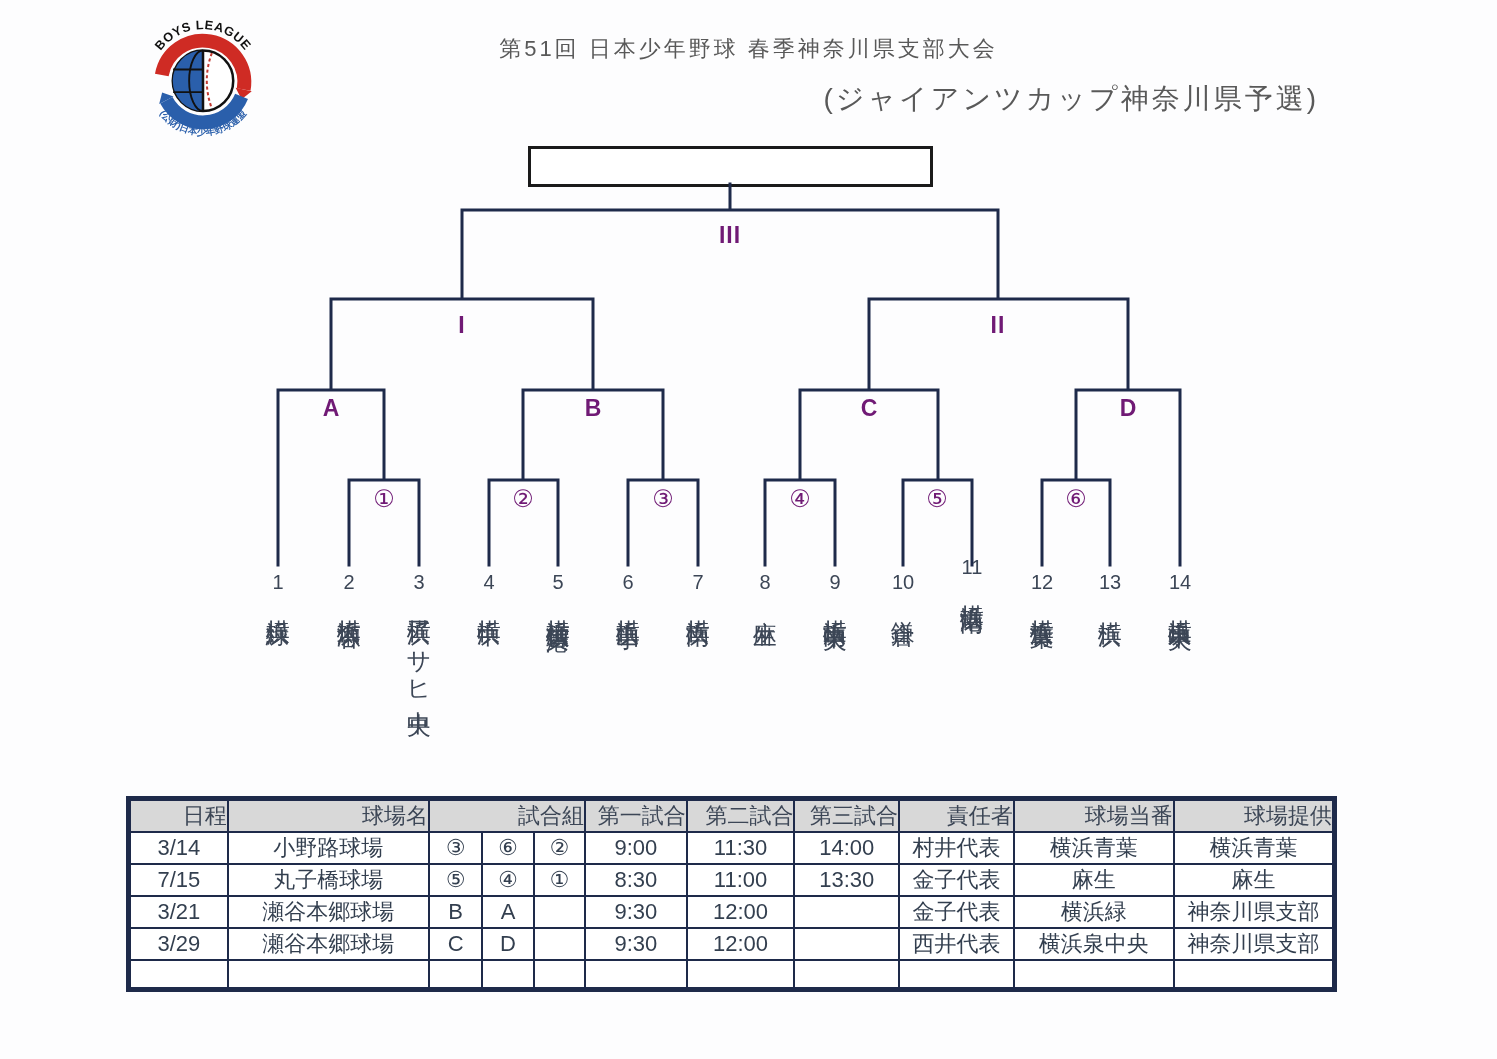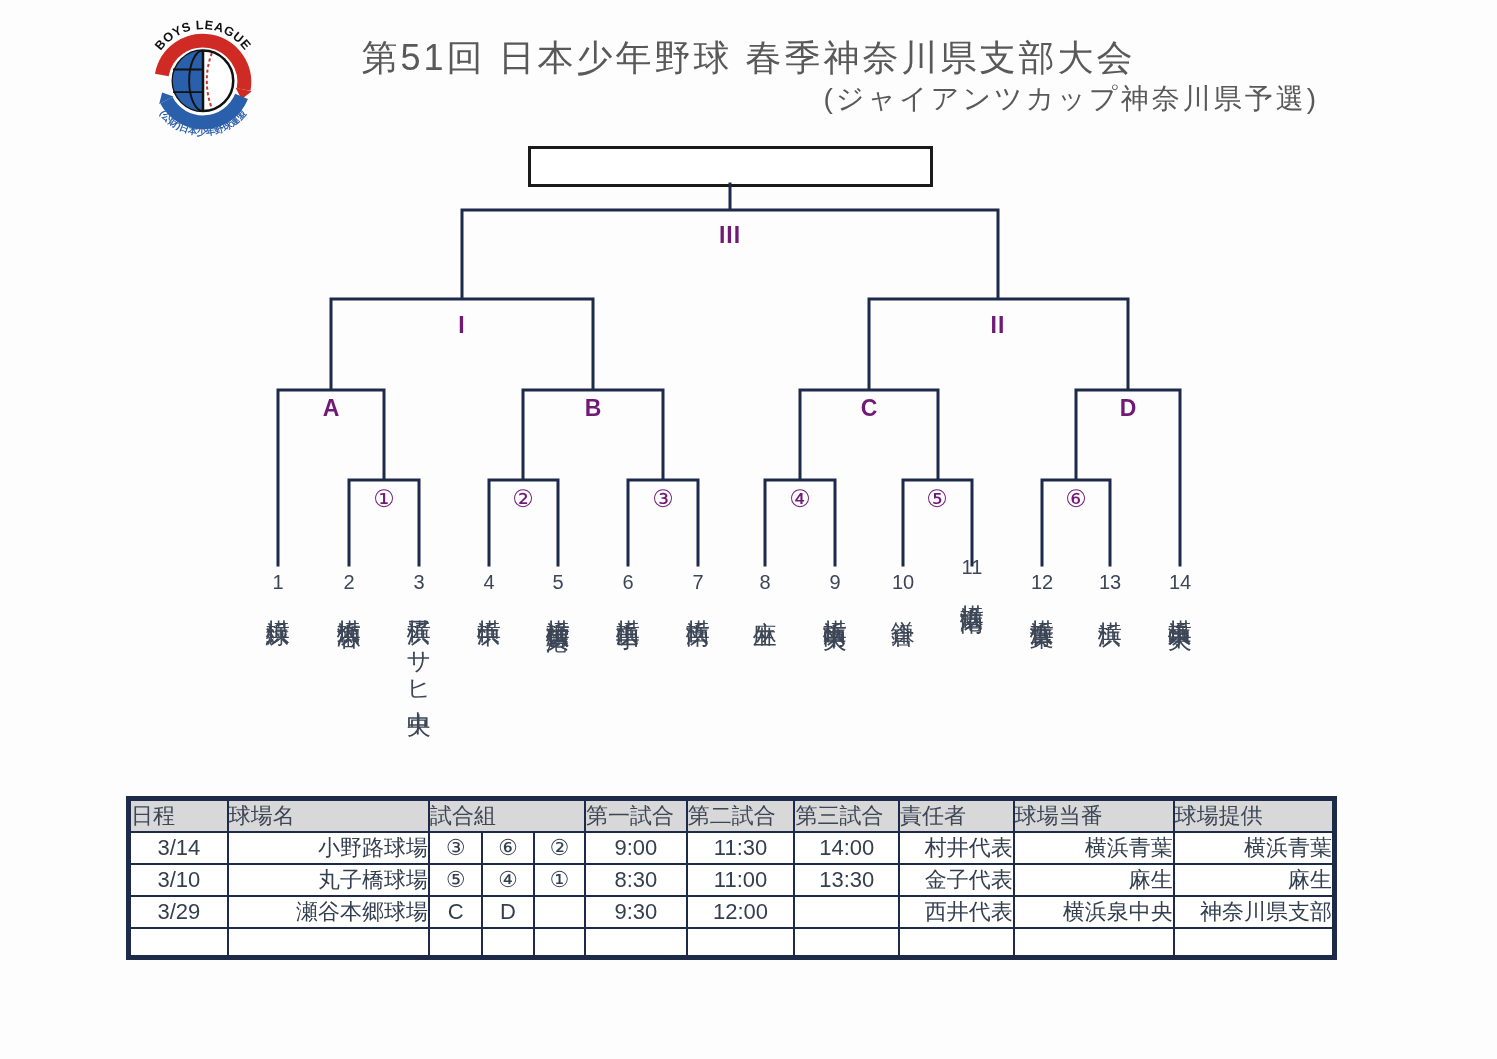"第51回 日本少年野球 春季神奈川県支部大会" .title { font-size: 36px -> 22px }
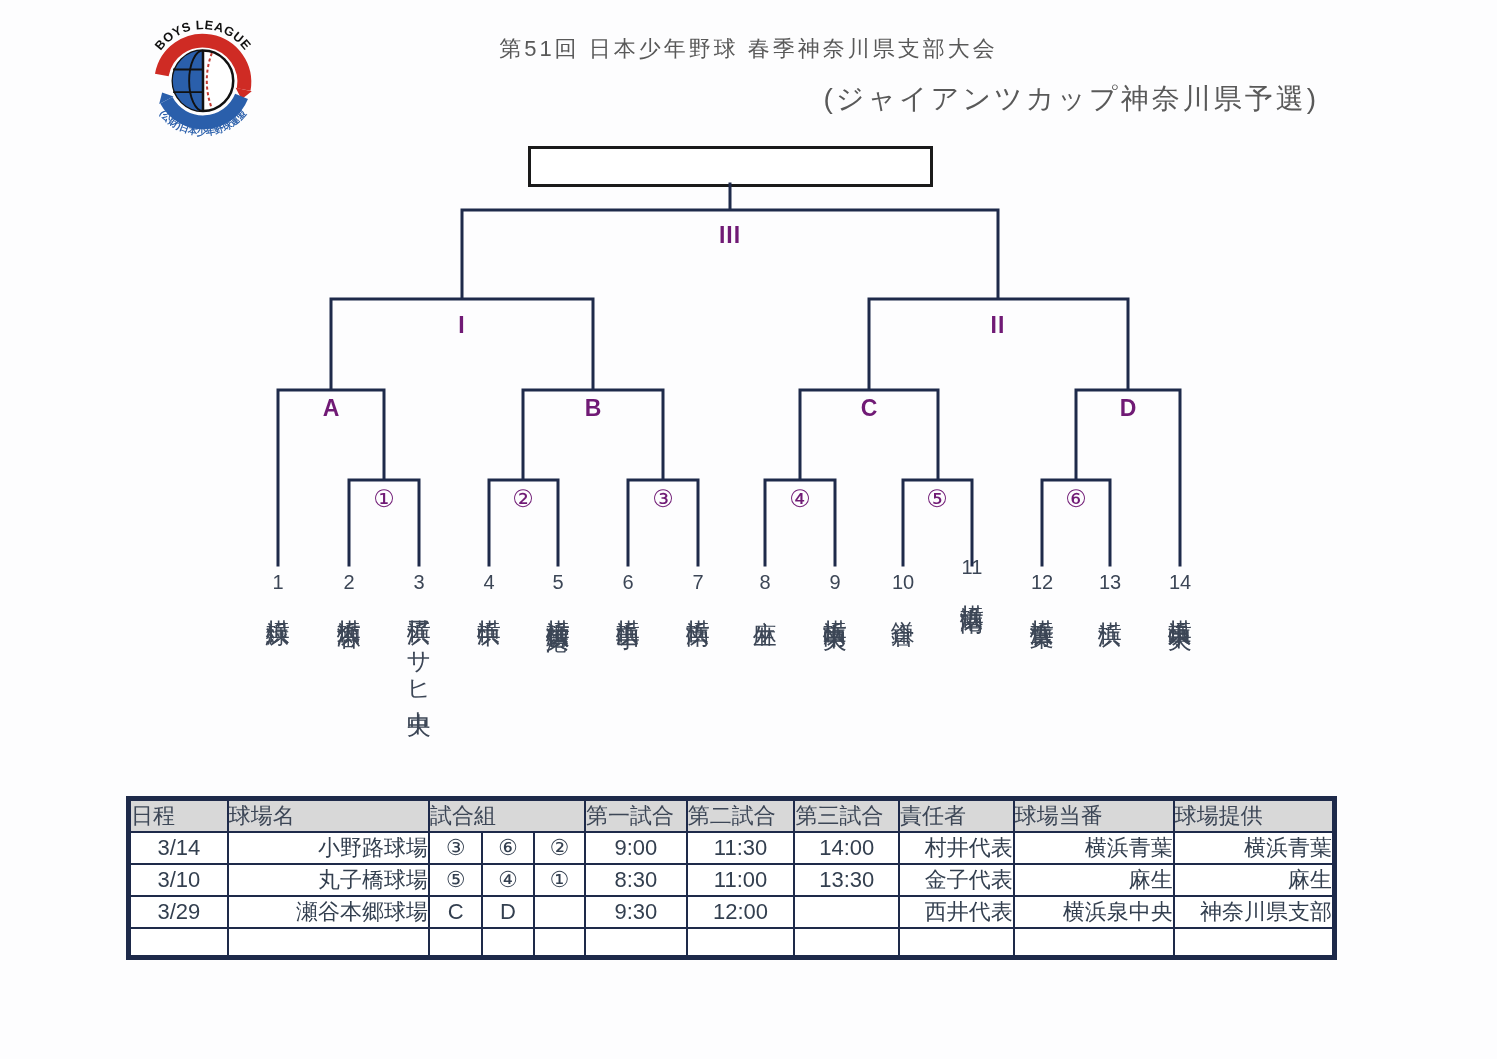"日程" table.sched thead th { text-align: left -> right }
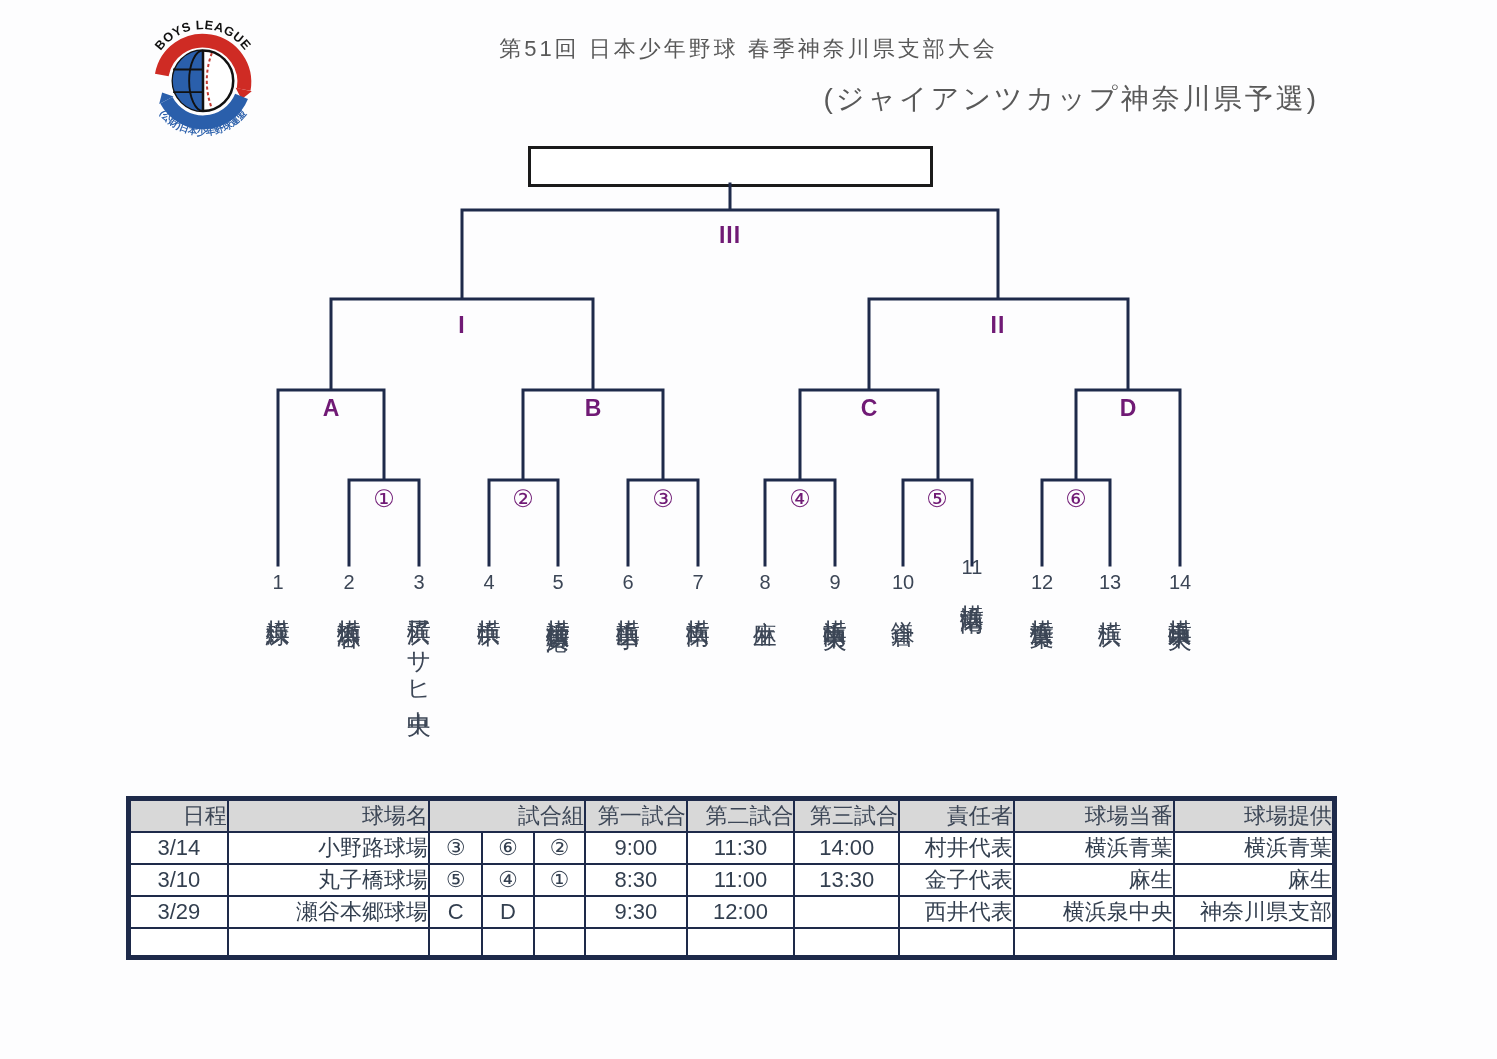"小野路球場" td.l { text-align: right -> center }
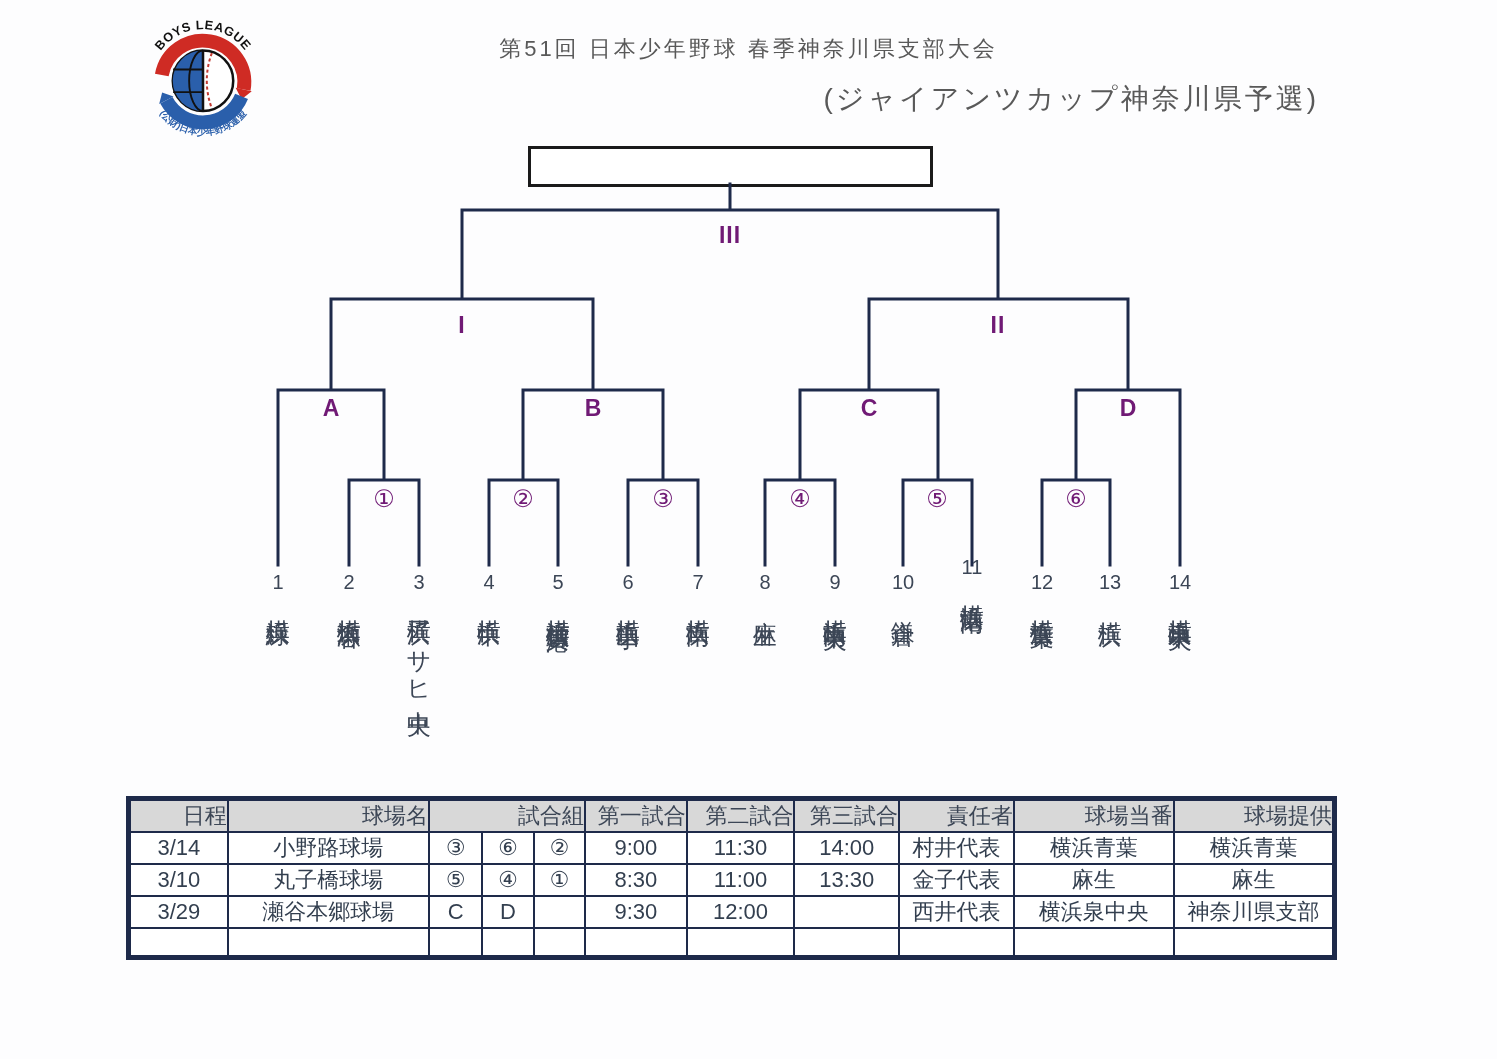"3/10" td.c { text: 3/10 -> 7/15 }
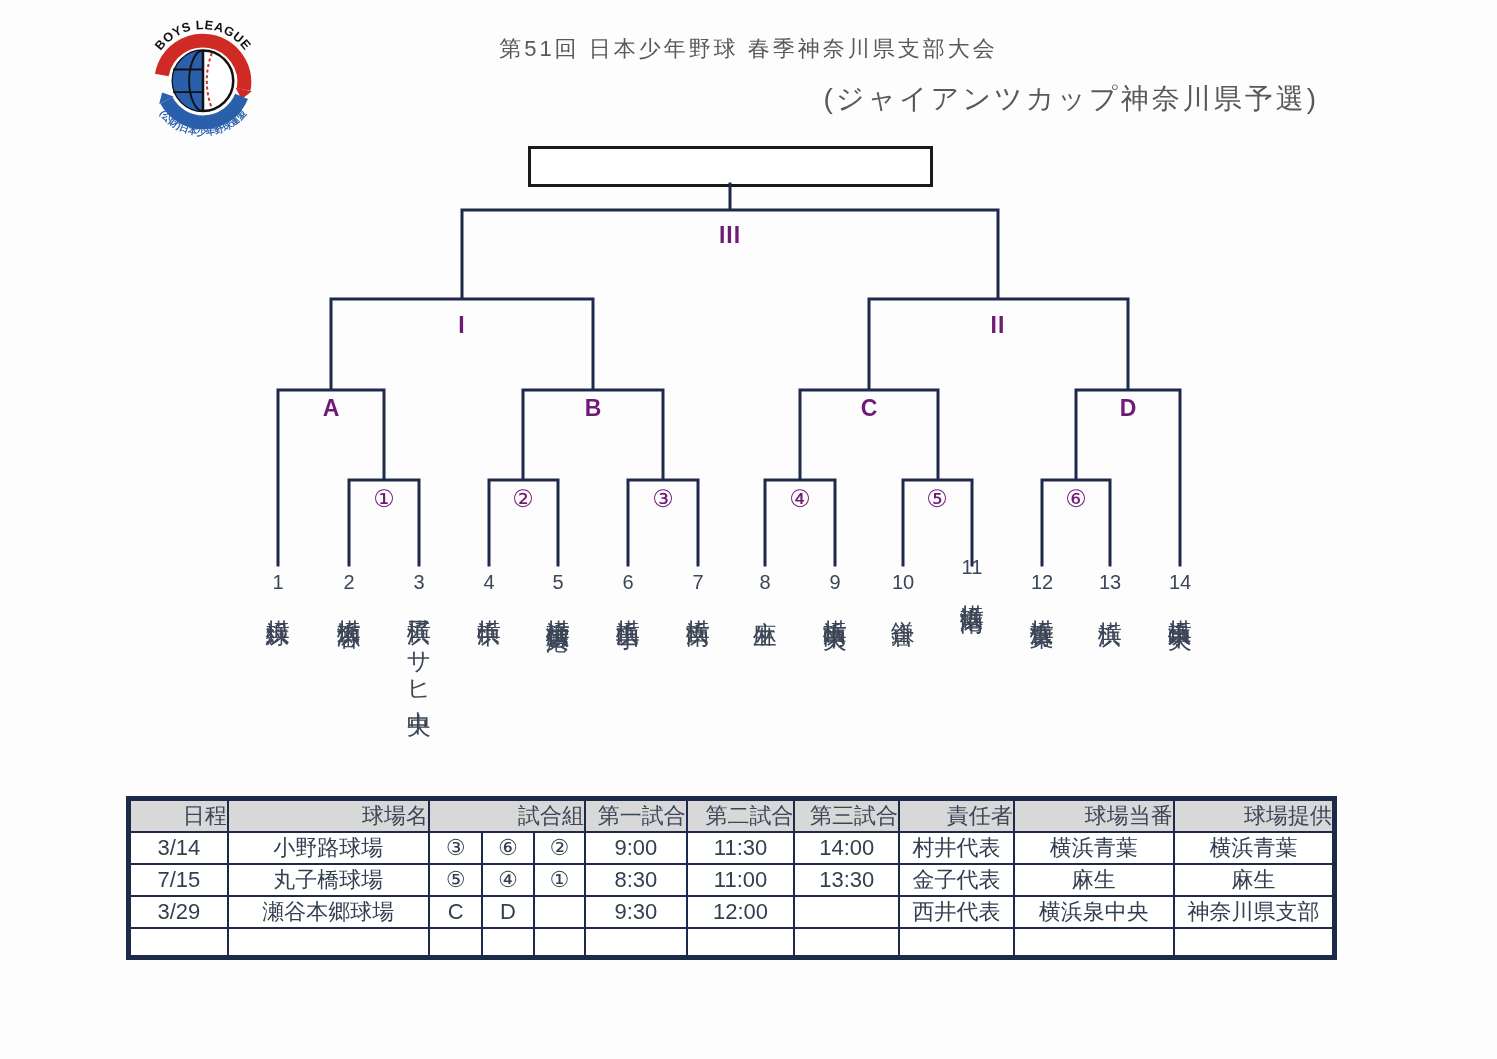"3/21" tr { html: none -> <tr> <td>3/21</td> <td>瀬谷本郷球場</td> <td>B</td> <td>A</td> <td></td> <td>9:30</td> <td>12:00</td> <td></td> <td>金子代表</td> <td>横浜緑</td> <td>神奈川県支部</td> </tr> }
